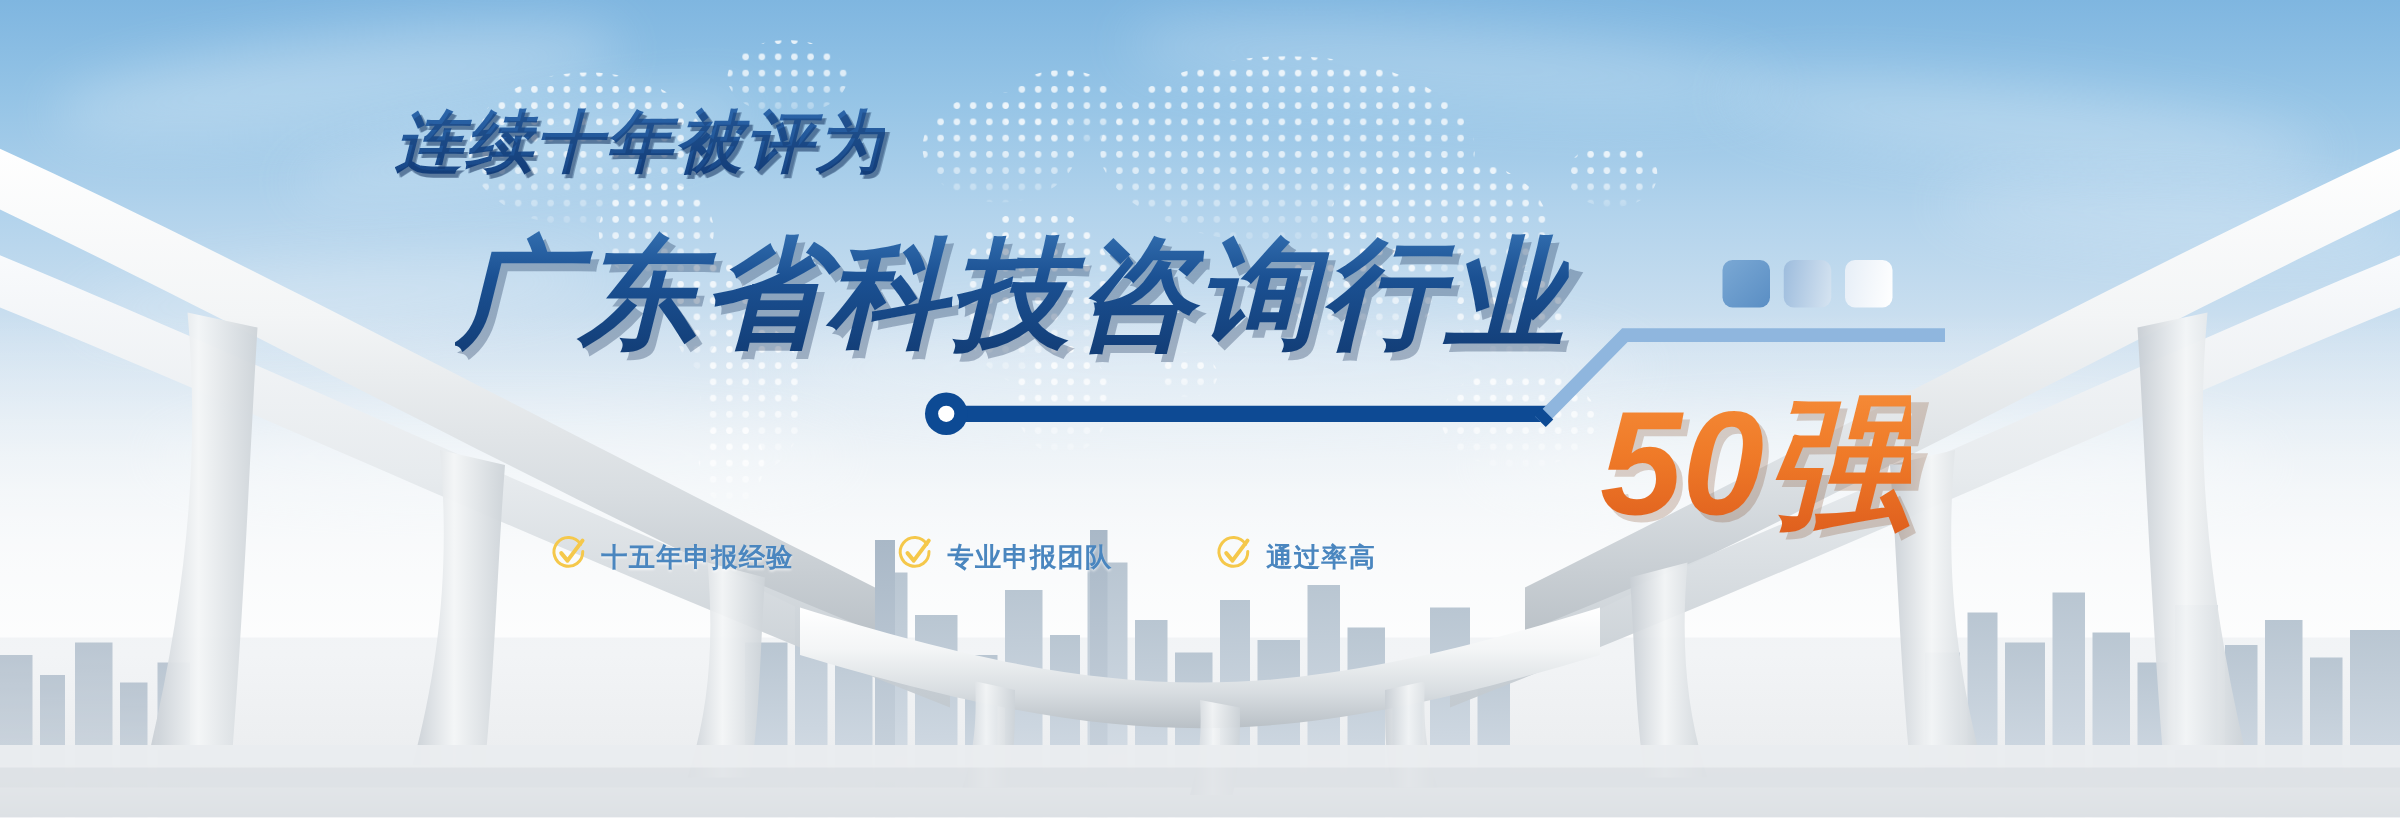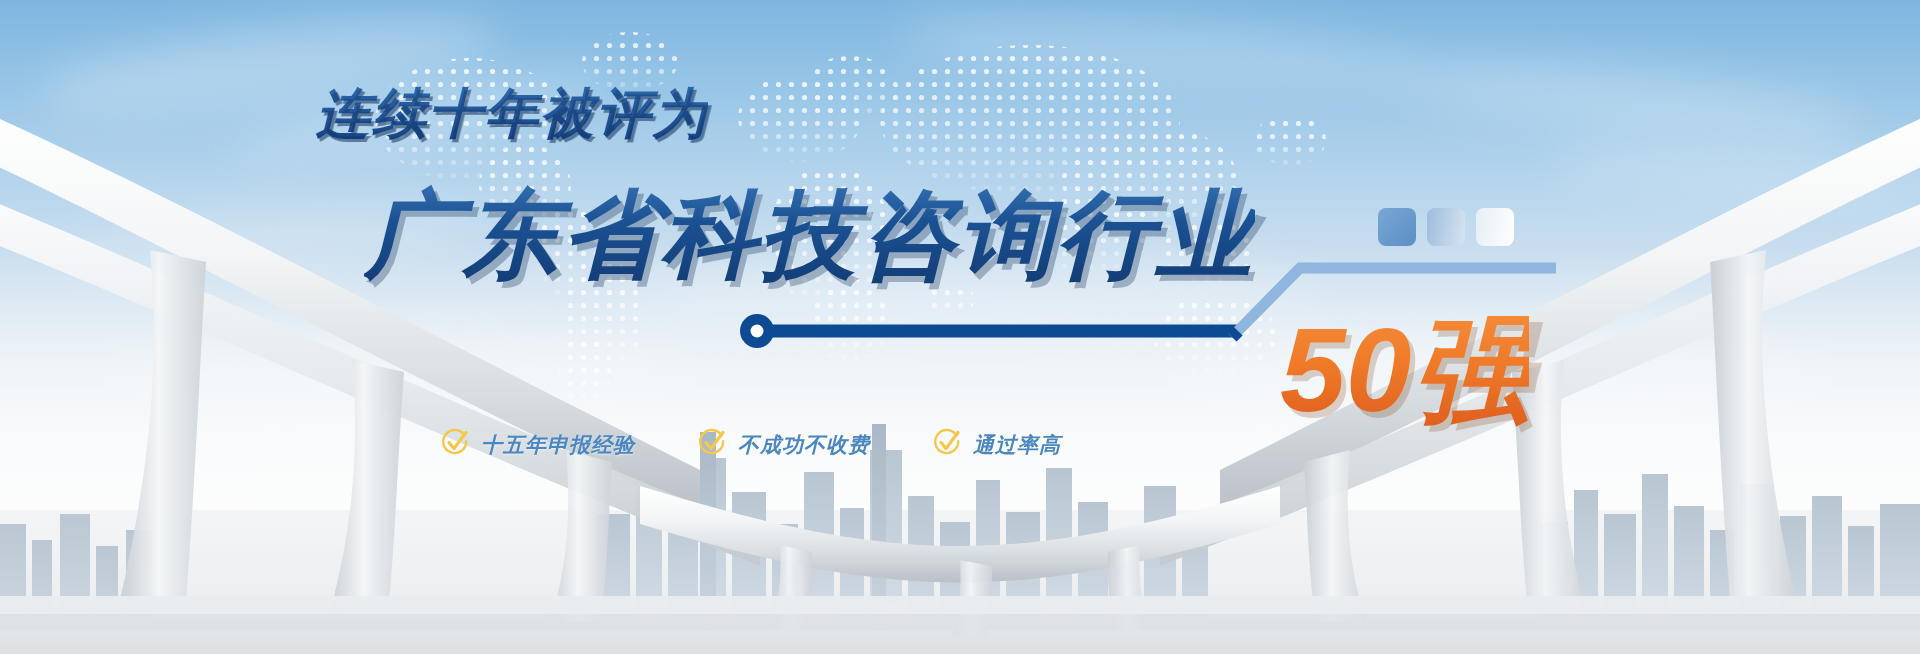"十五年申报经验" .badges { font-style: italic -> none; gap: 62px -> 82px }
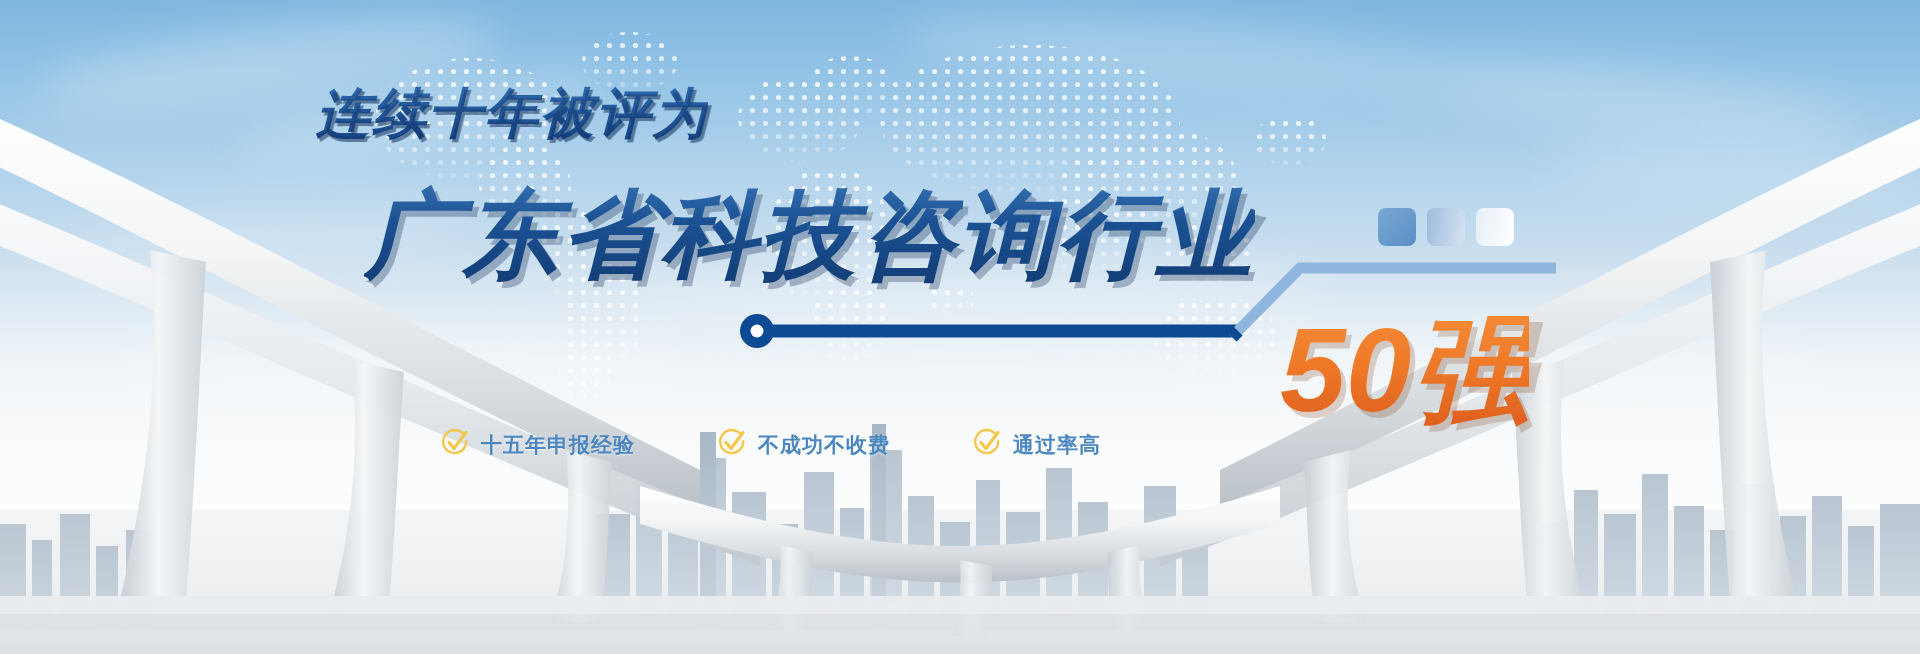"专业申报团队" div.badge { html: none -> <div> <span> <svg> <path></path> <path></path> </svg> </span> <span>专业申报团队</span> </div> }
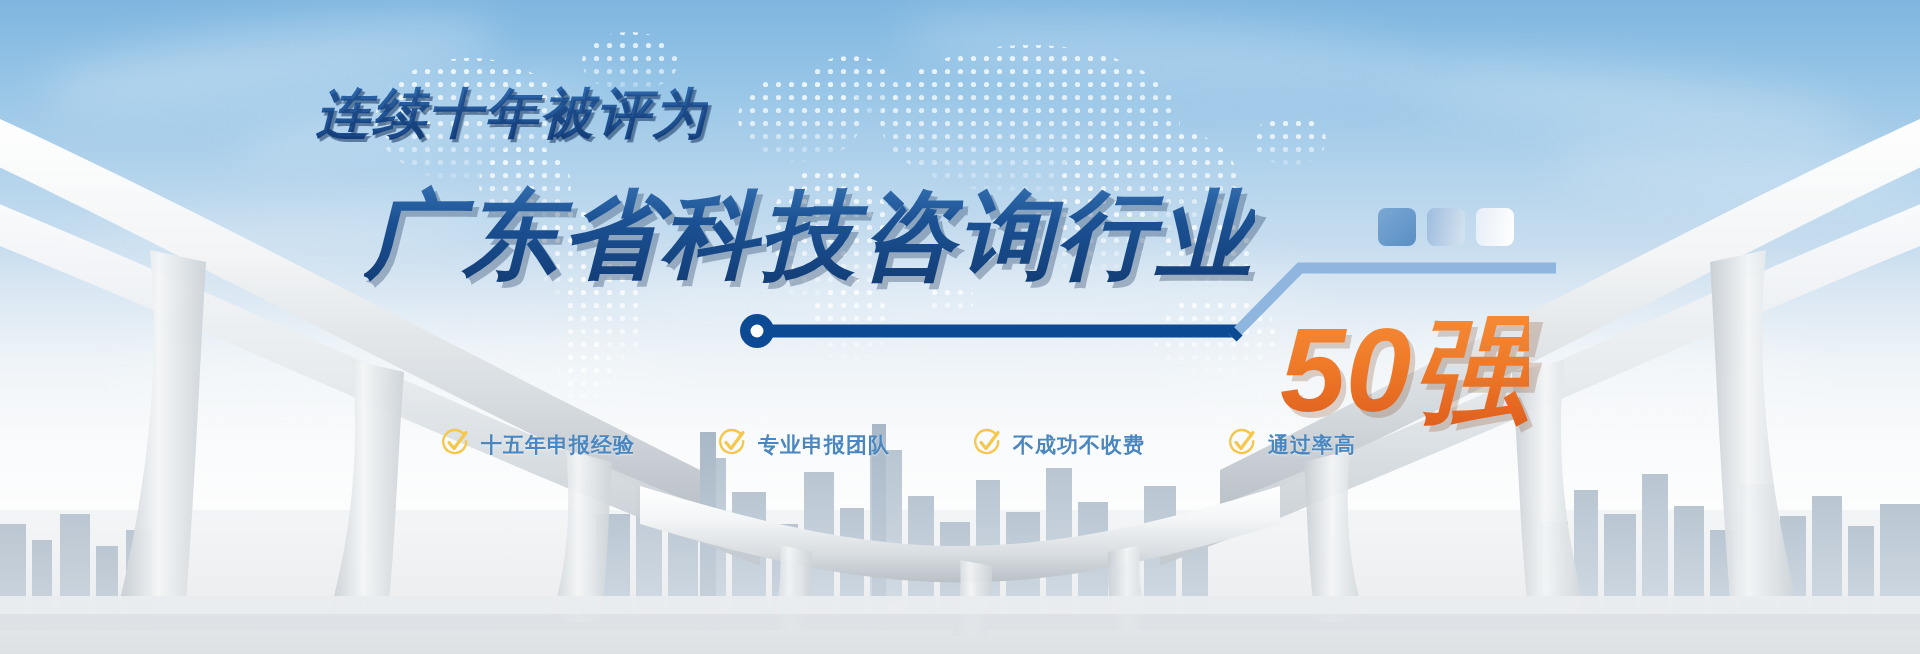"不成功不收费" div.badge { html: <div> <span> <svg> <path></path> <path></path> </svg> </span> <span>不成功不收费</span> </div> -> none }
